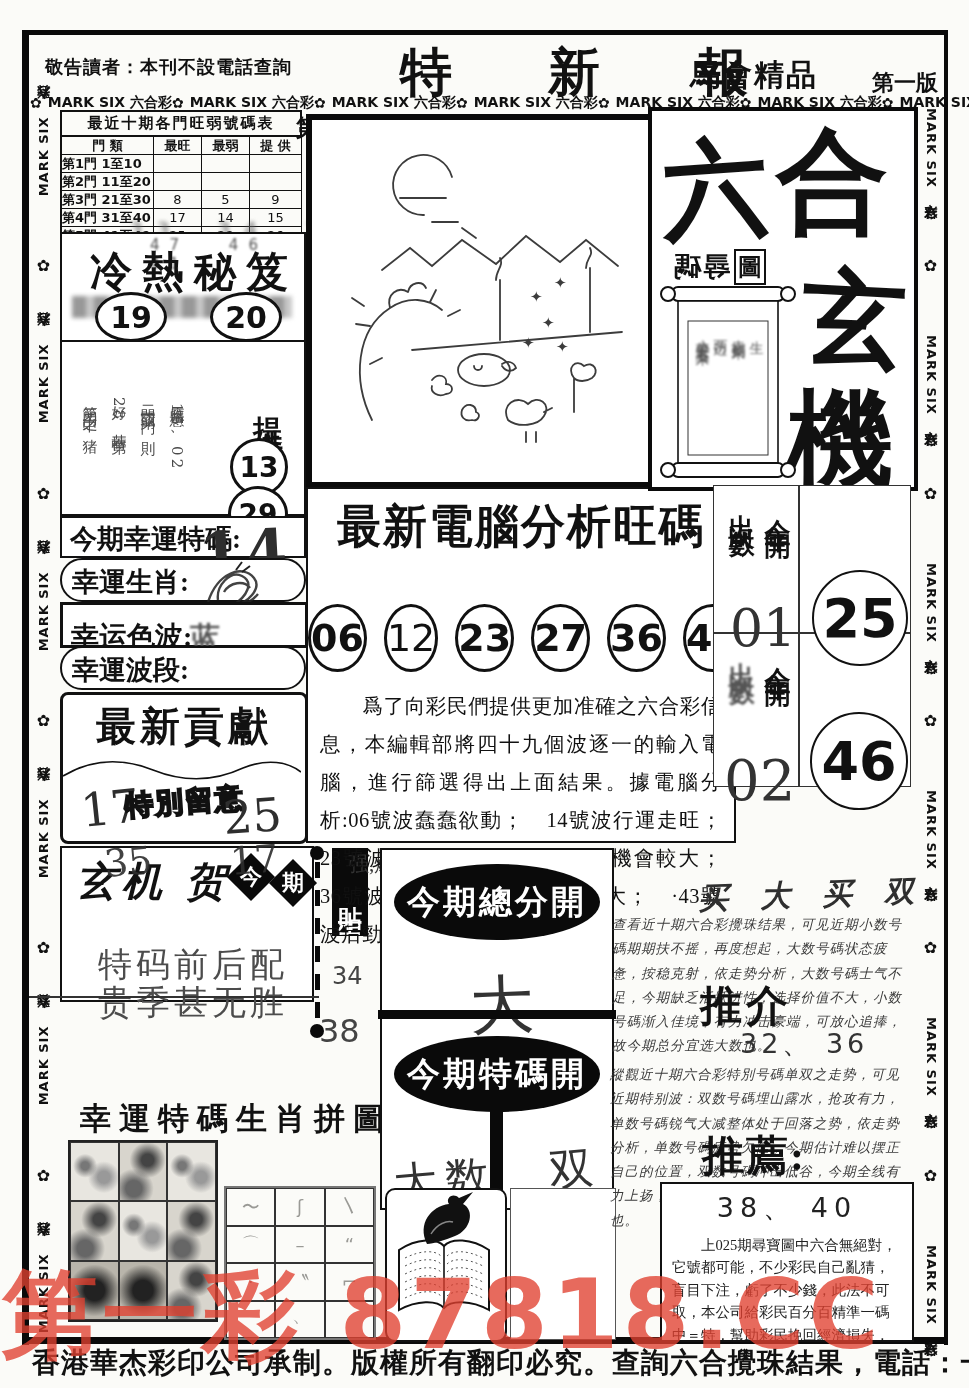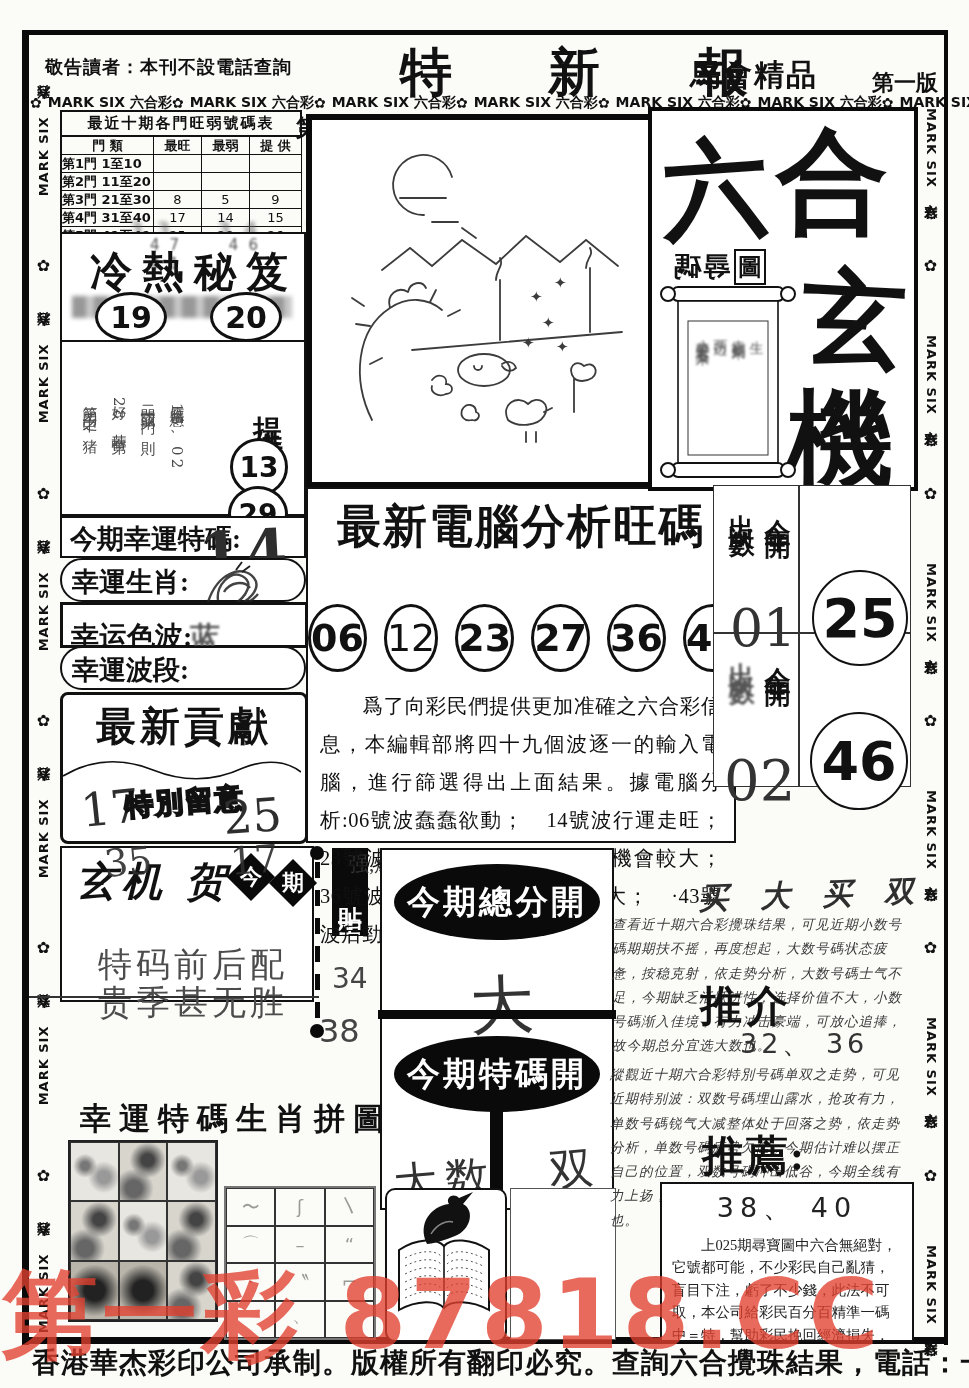"34" div.abs { font-size: 28px -> 24px }
